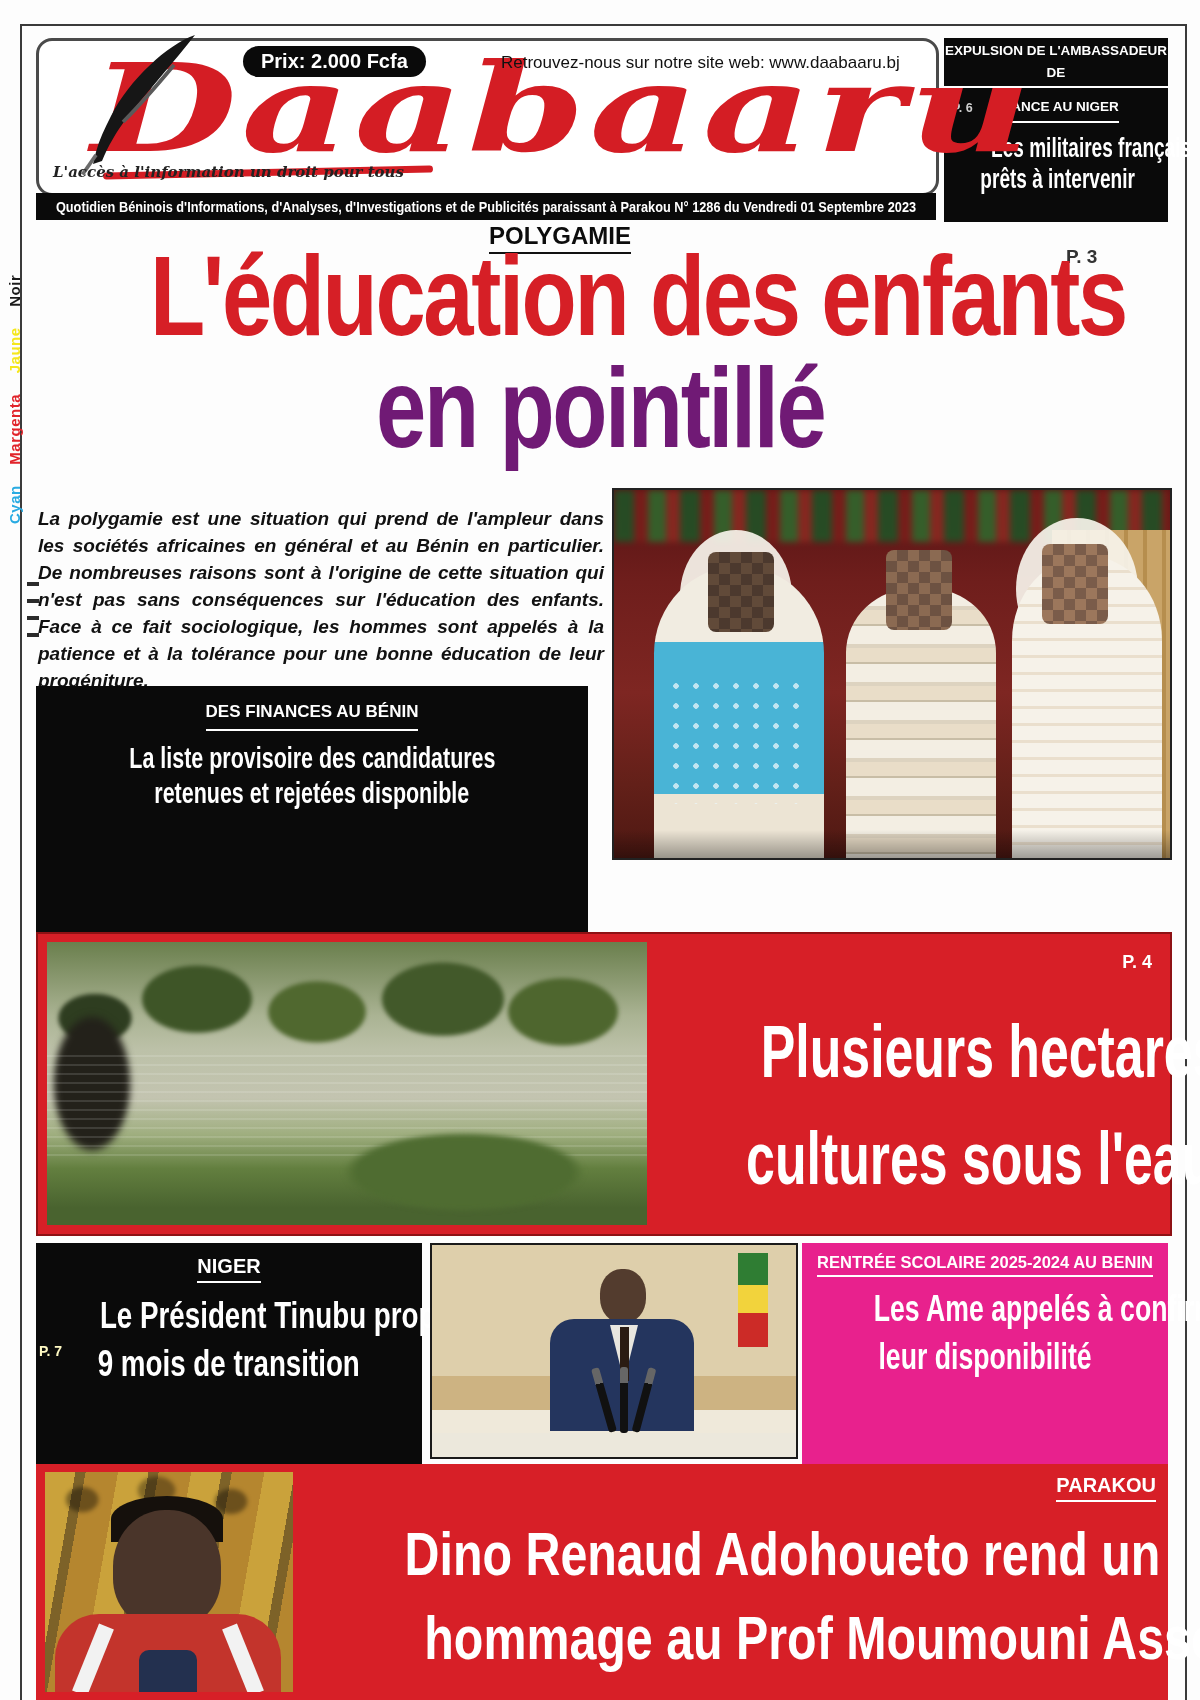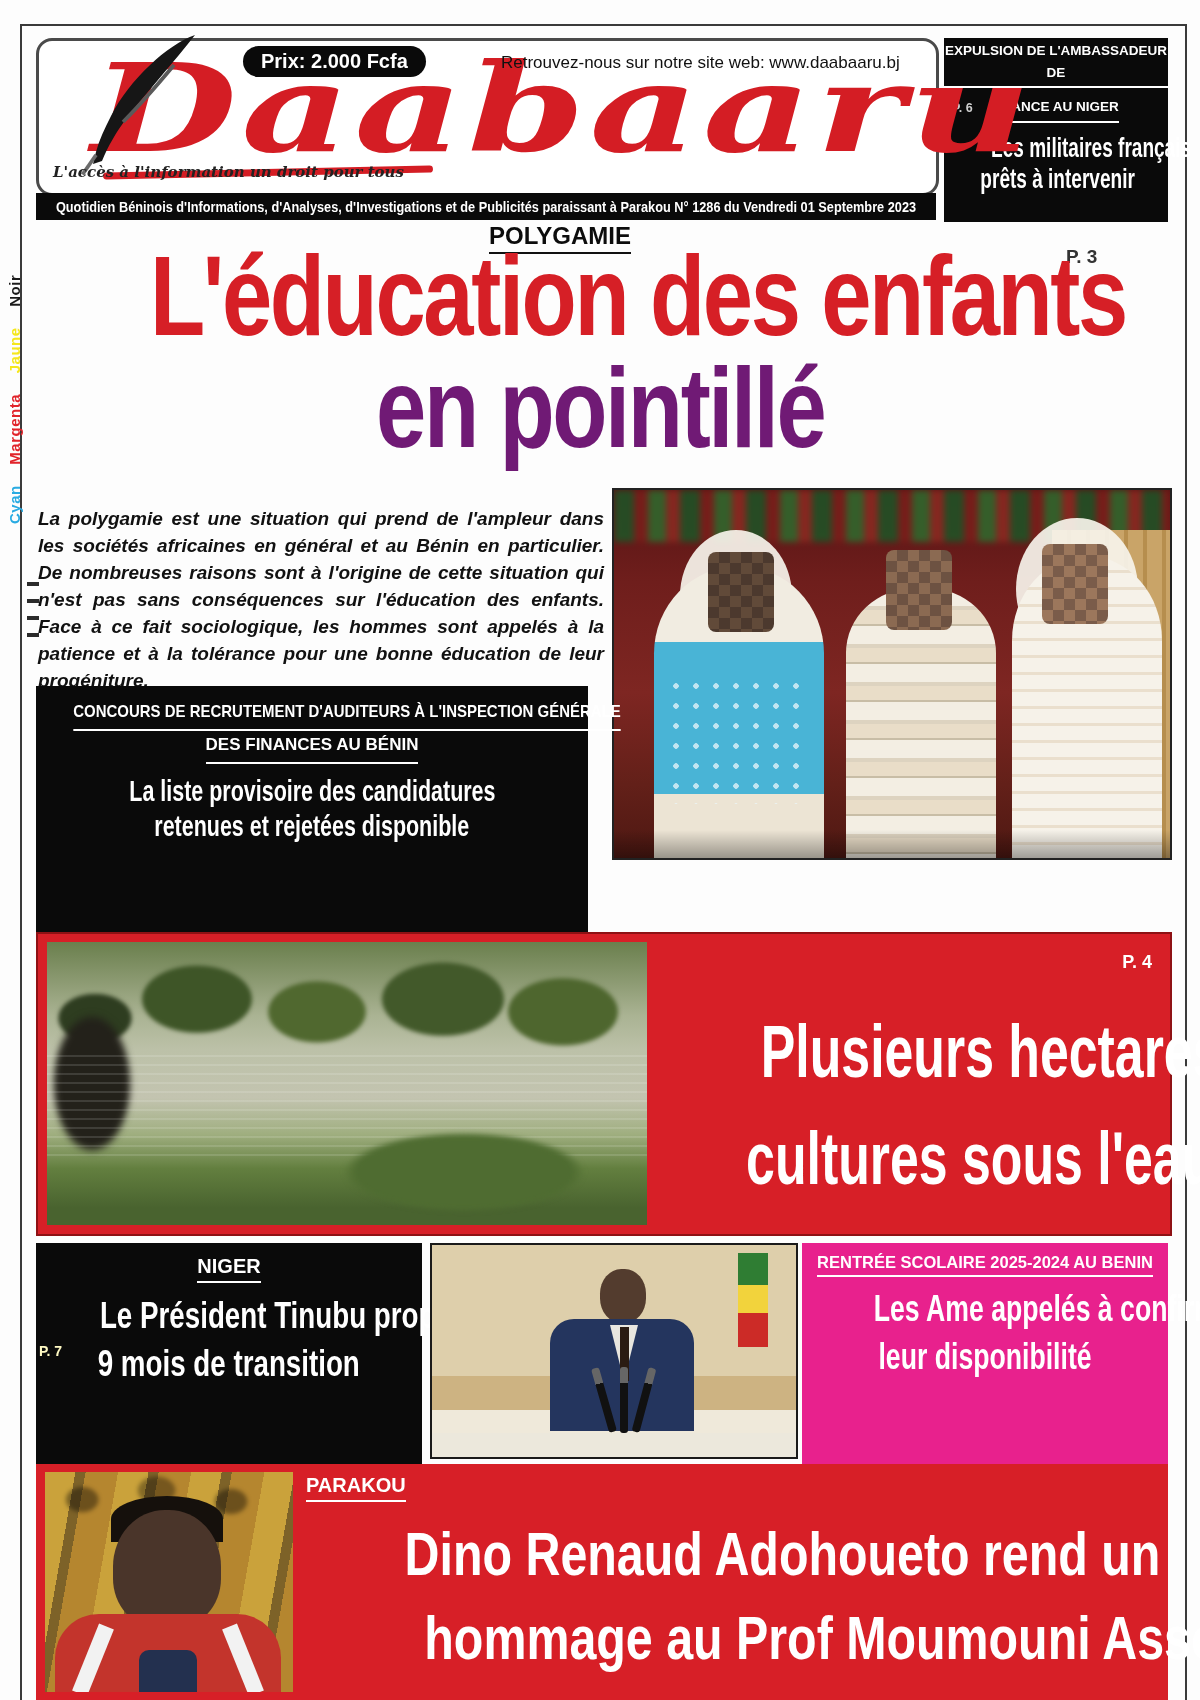"CONCOURS DE RECRUTEMENT D'AUDITEURS À" div { html: <div><span>CONCOURS DE RECRUTEMENT D'AUDITEURS À L'INSPECTION GÉNÉRALE</span></div> -> none }
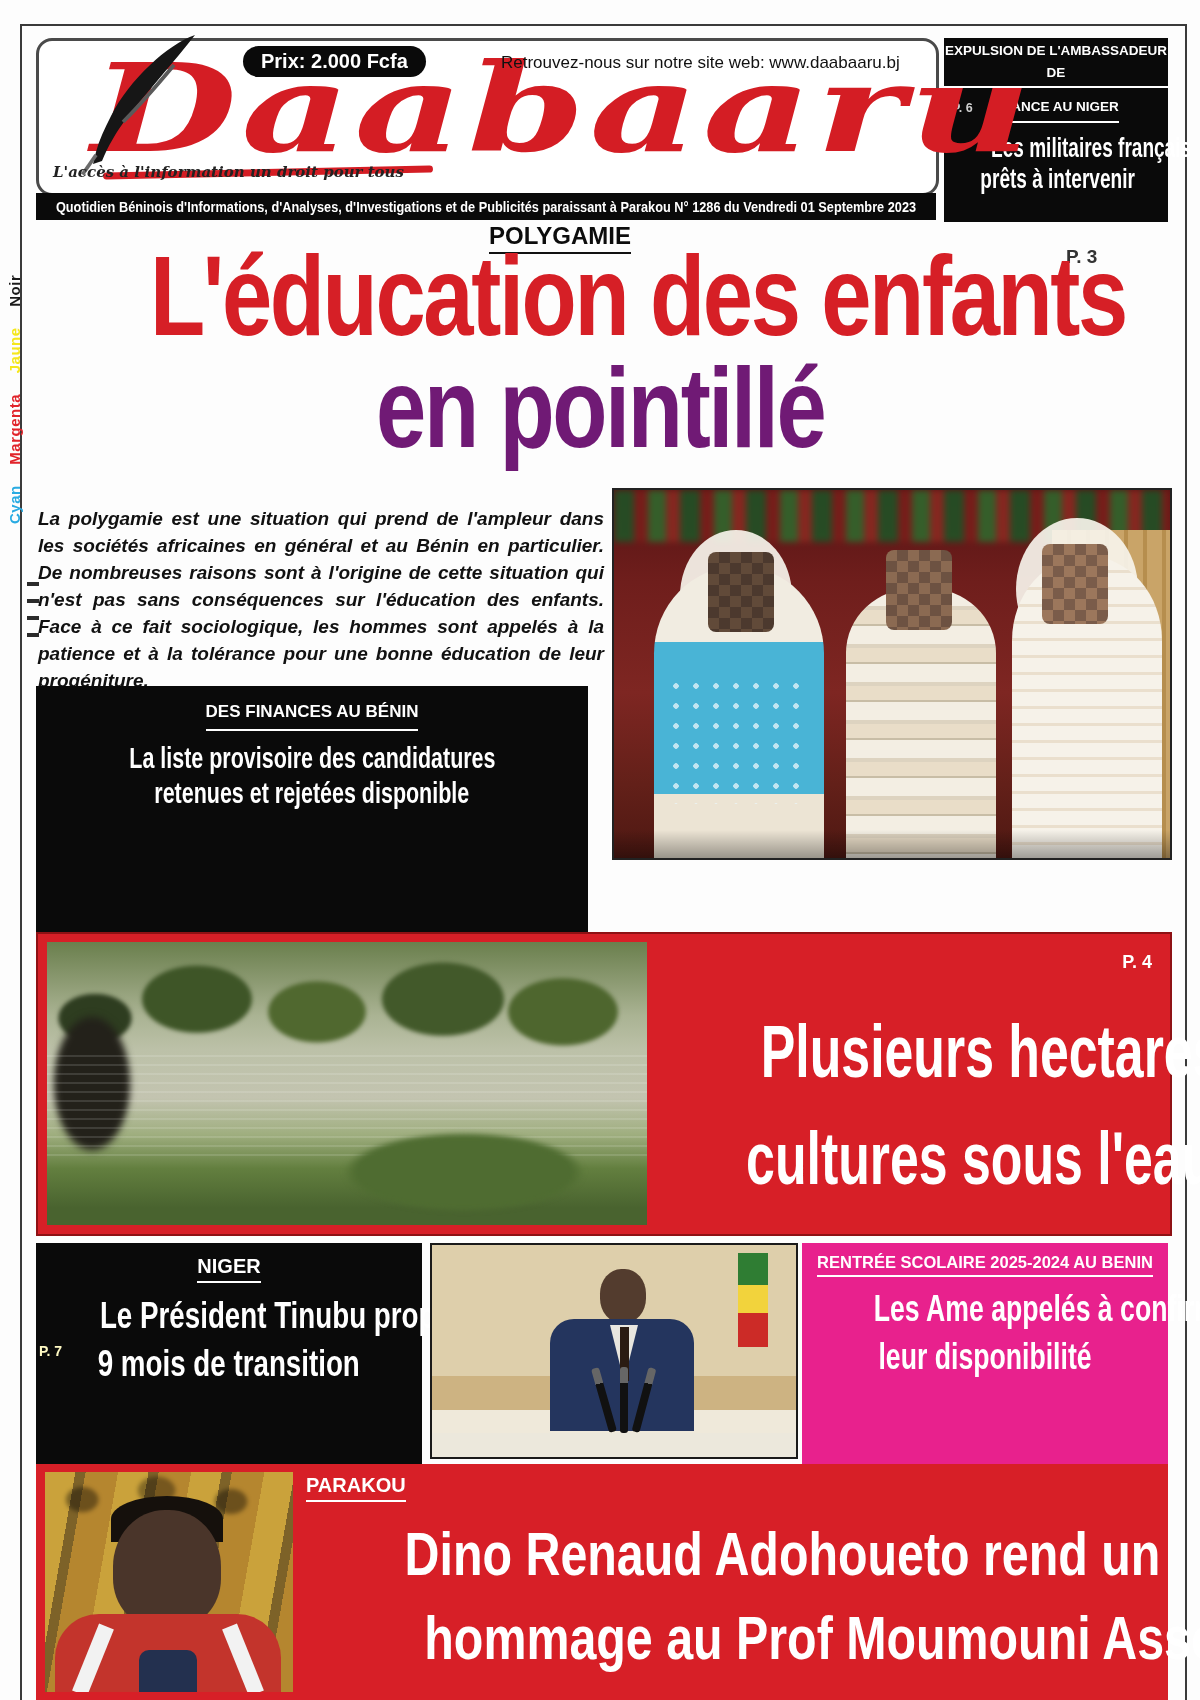"PARAKOU" .parakou-kick { text-align: left -> right }
